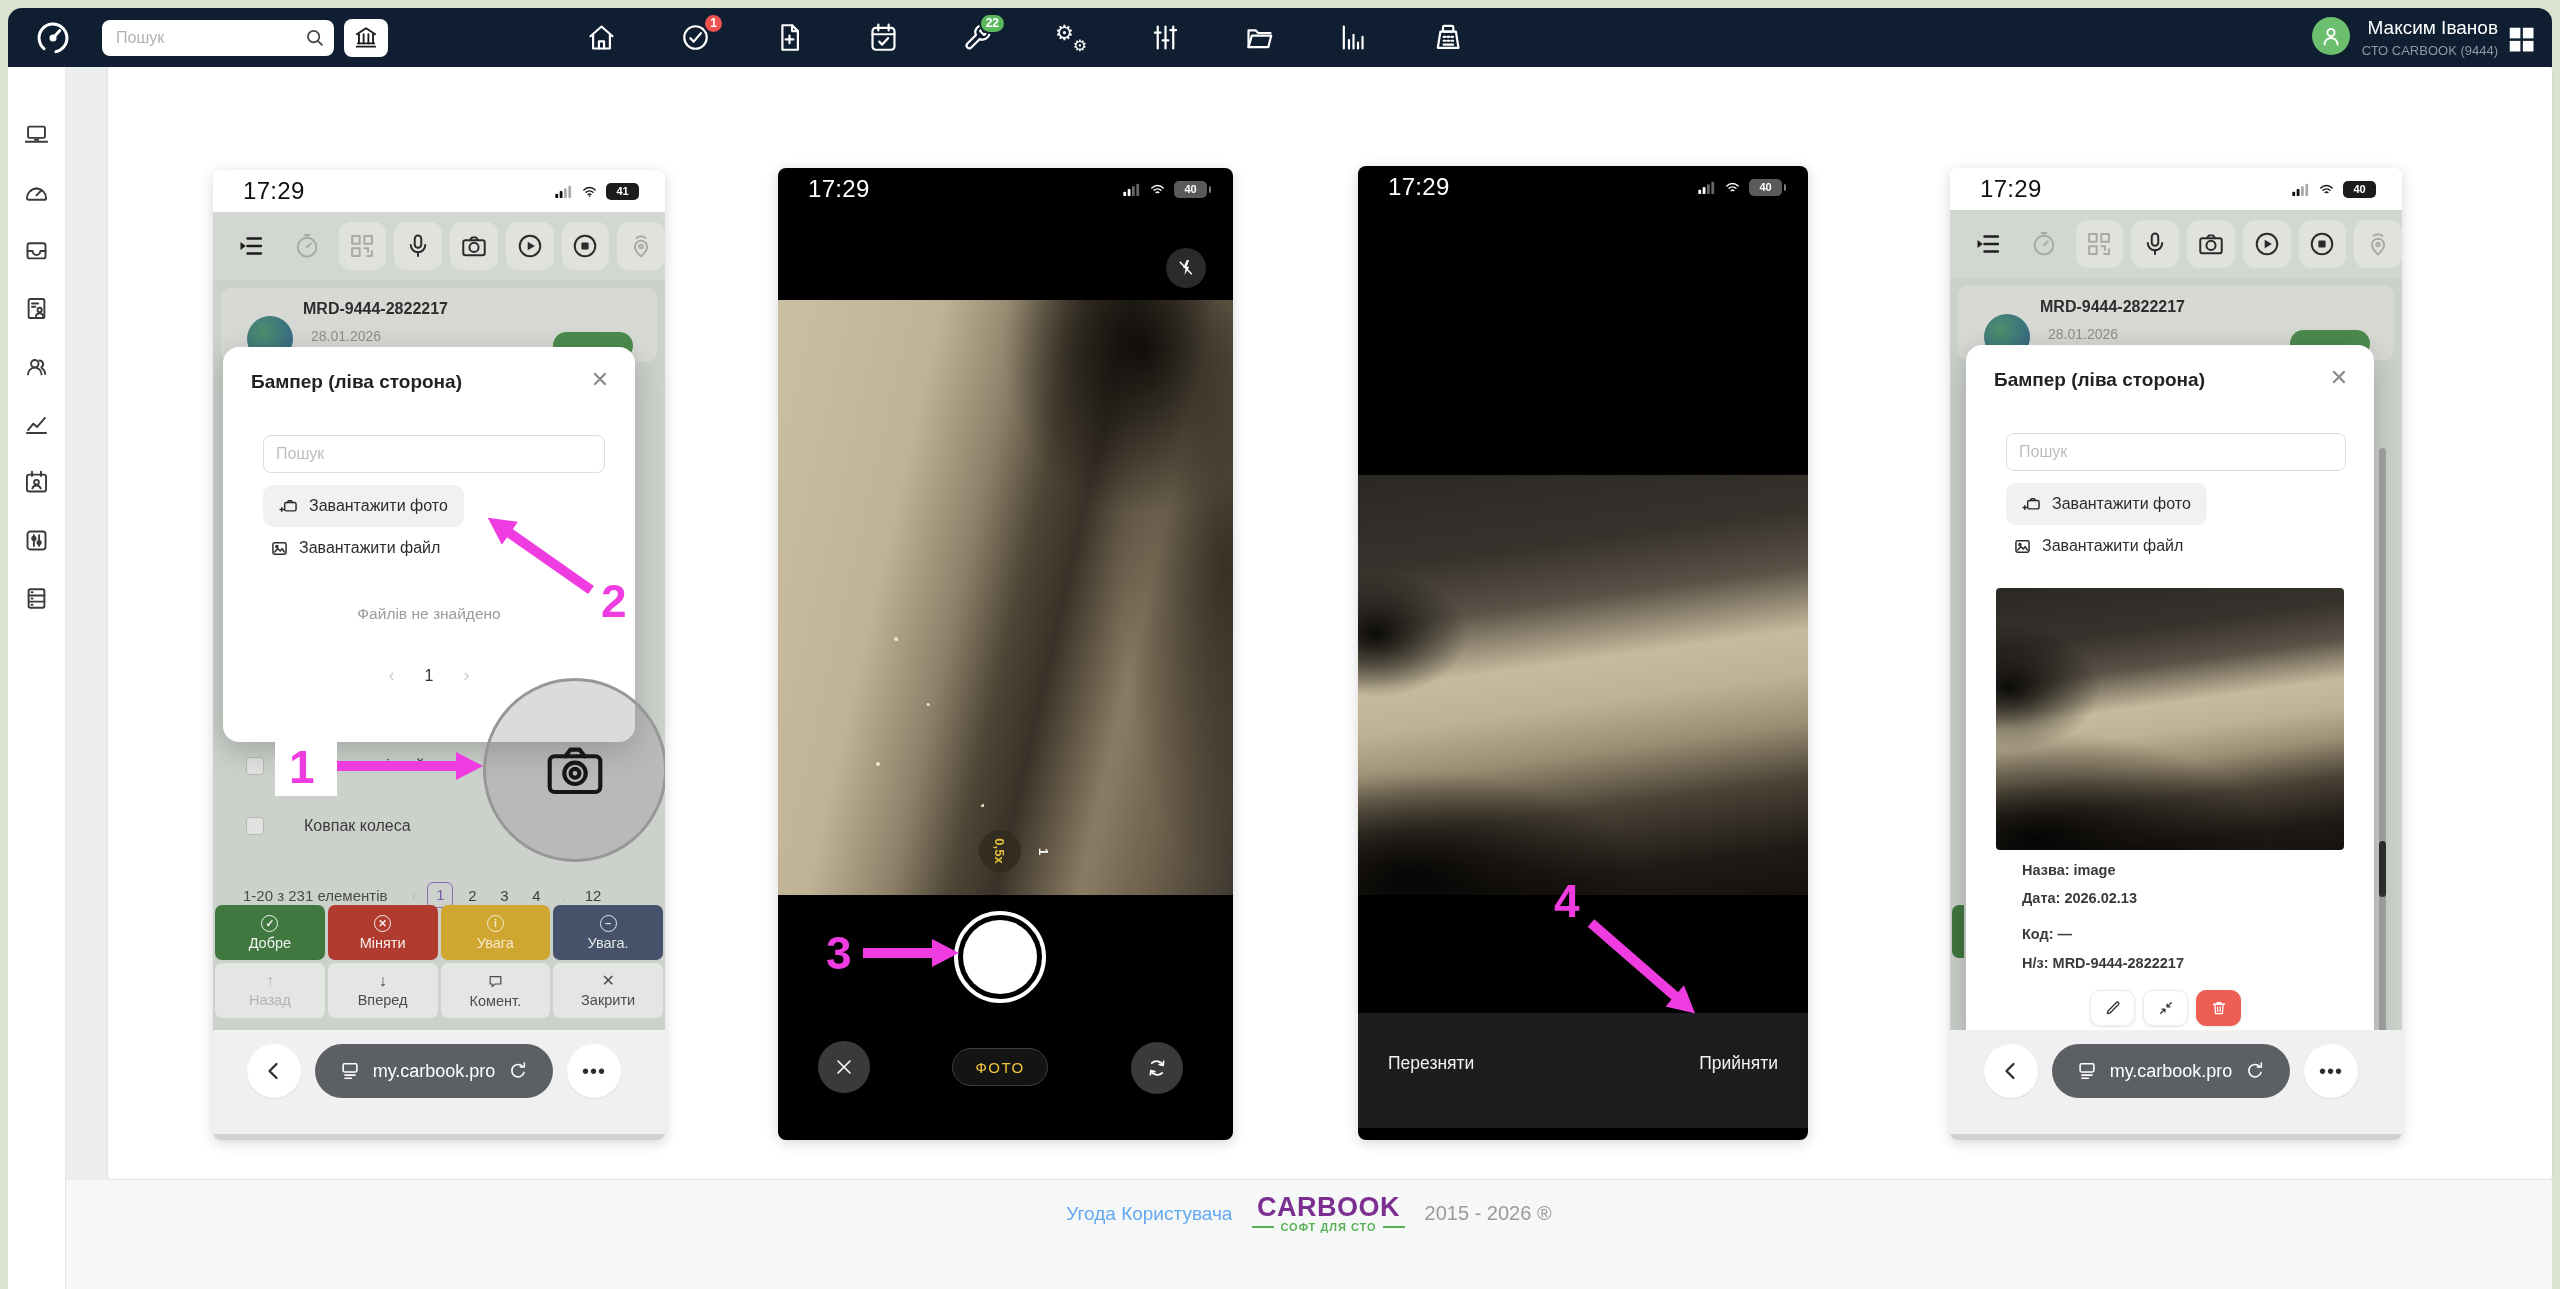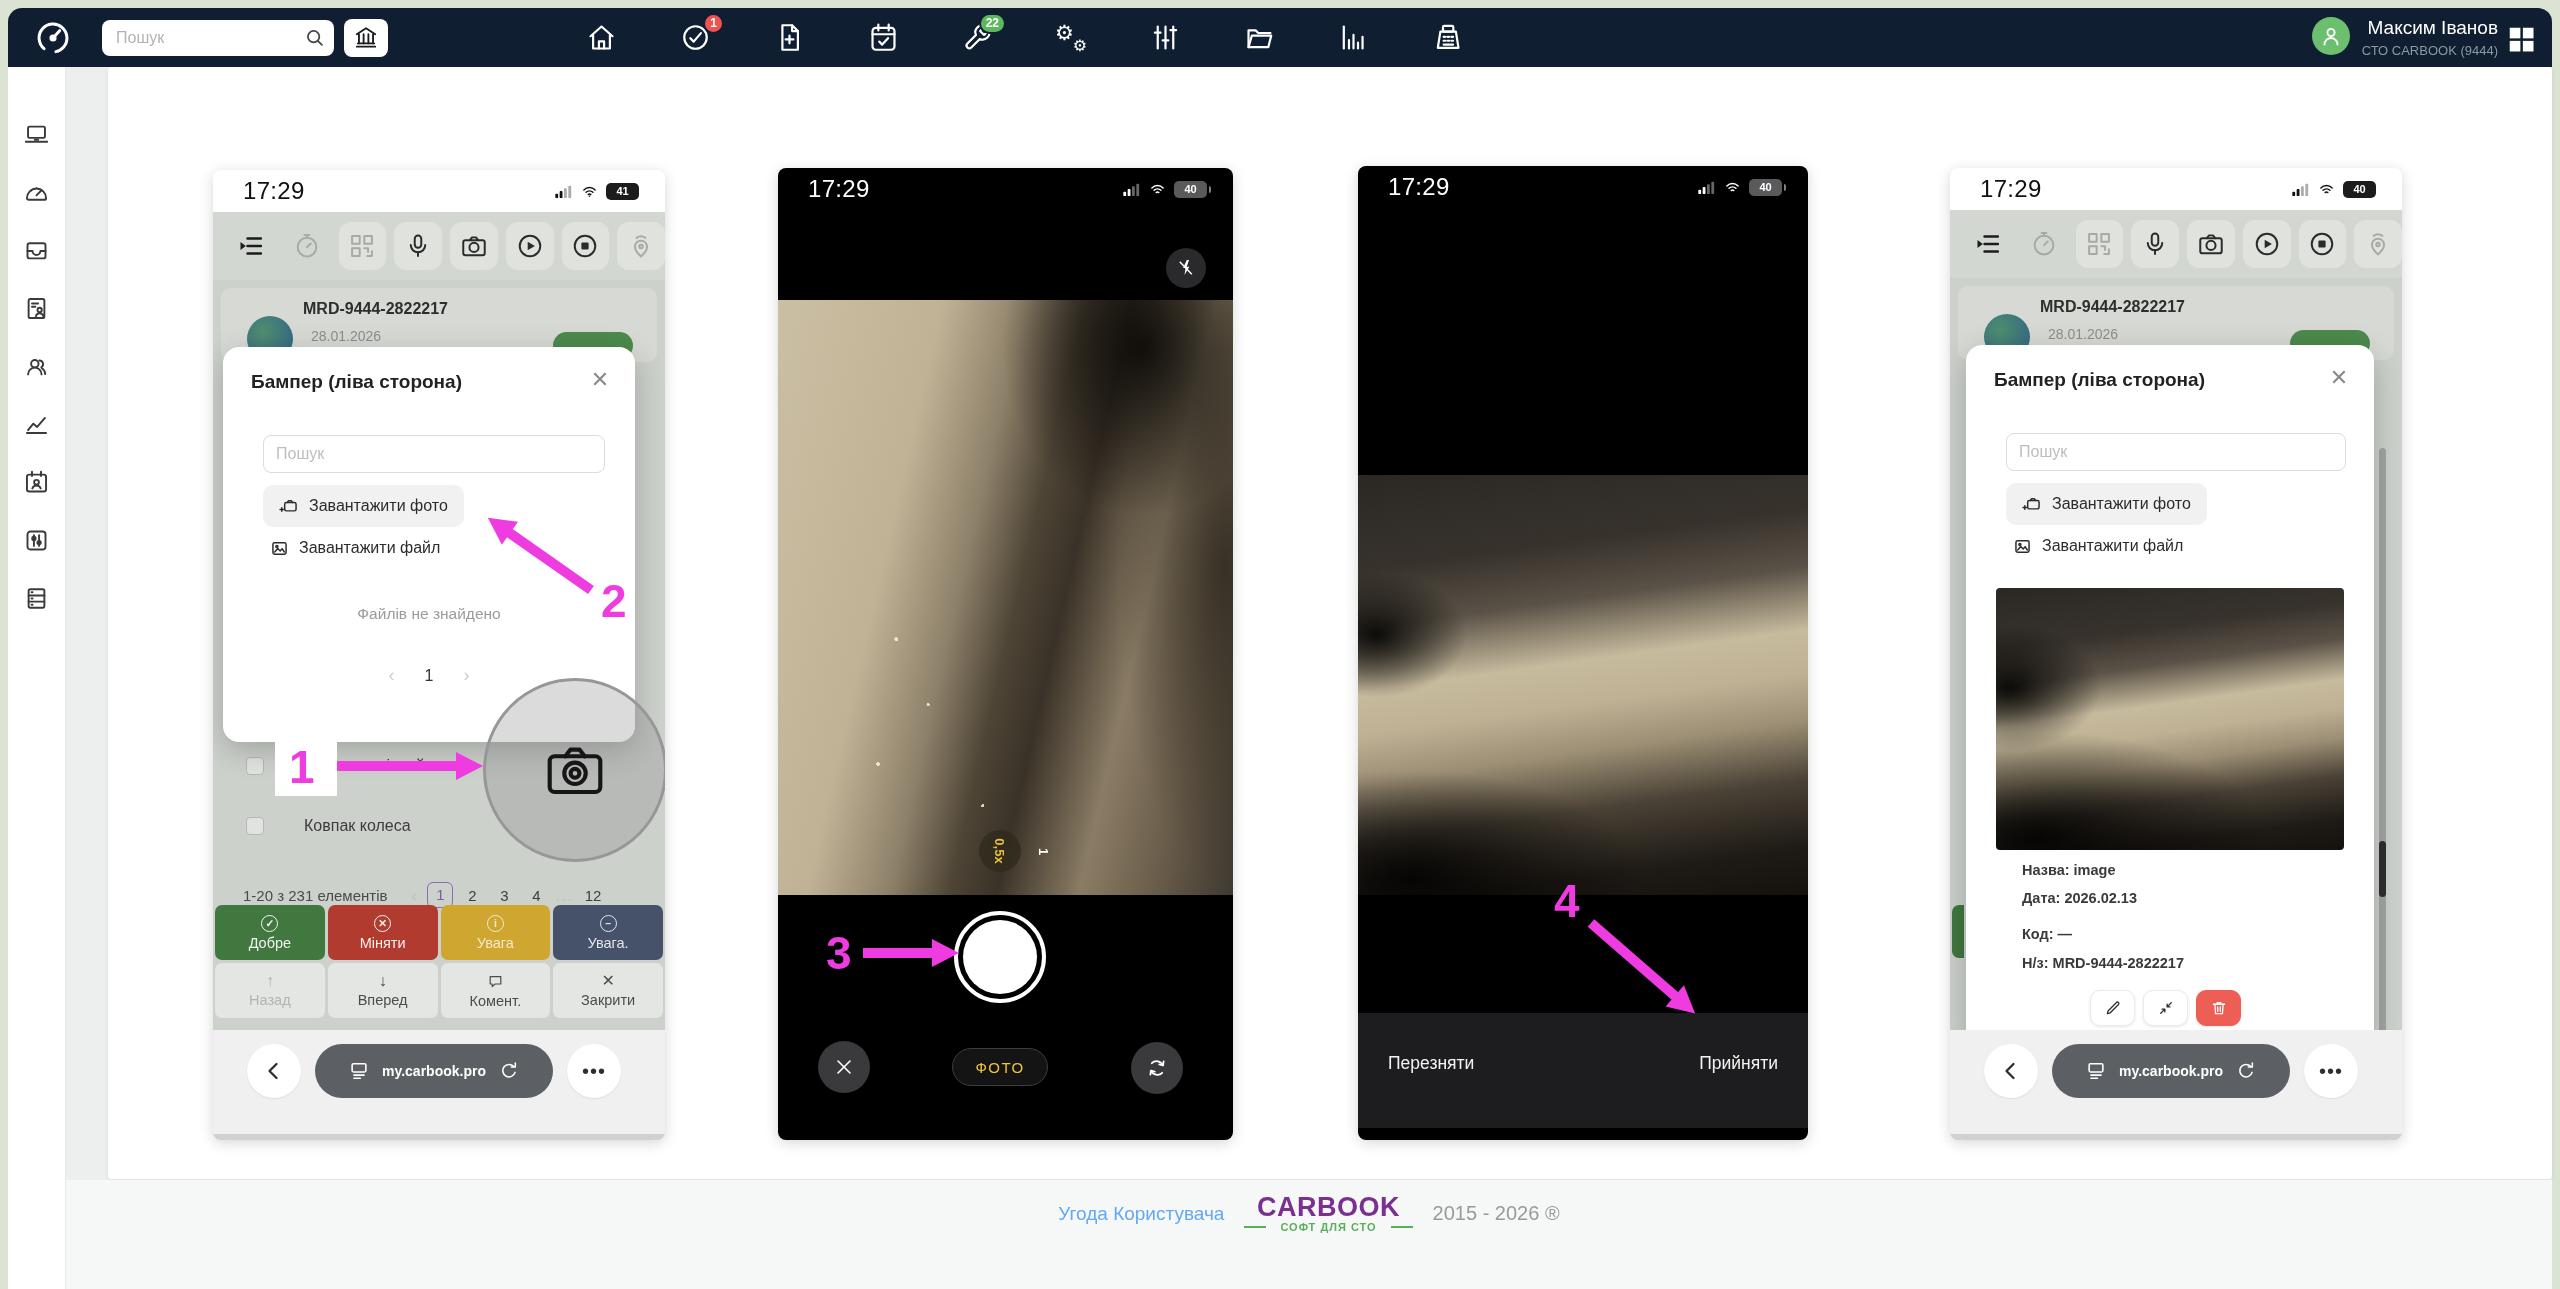"my.carbook.pro" .bpill .url { font-size: 14px -> 18px; font-weight: 700 -> 400 }
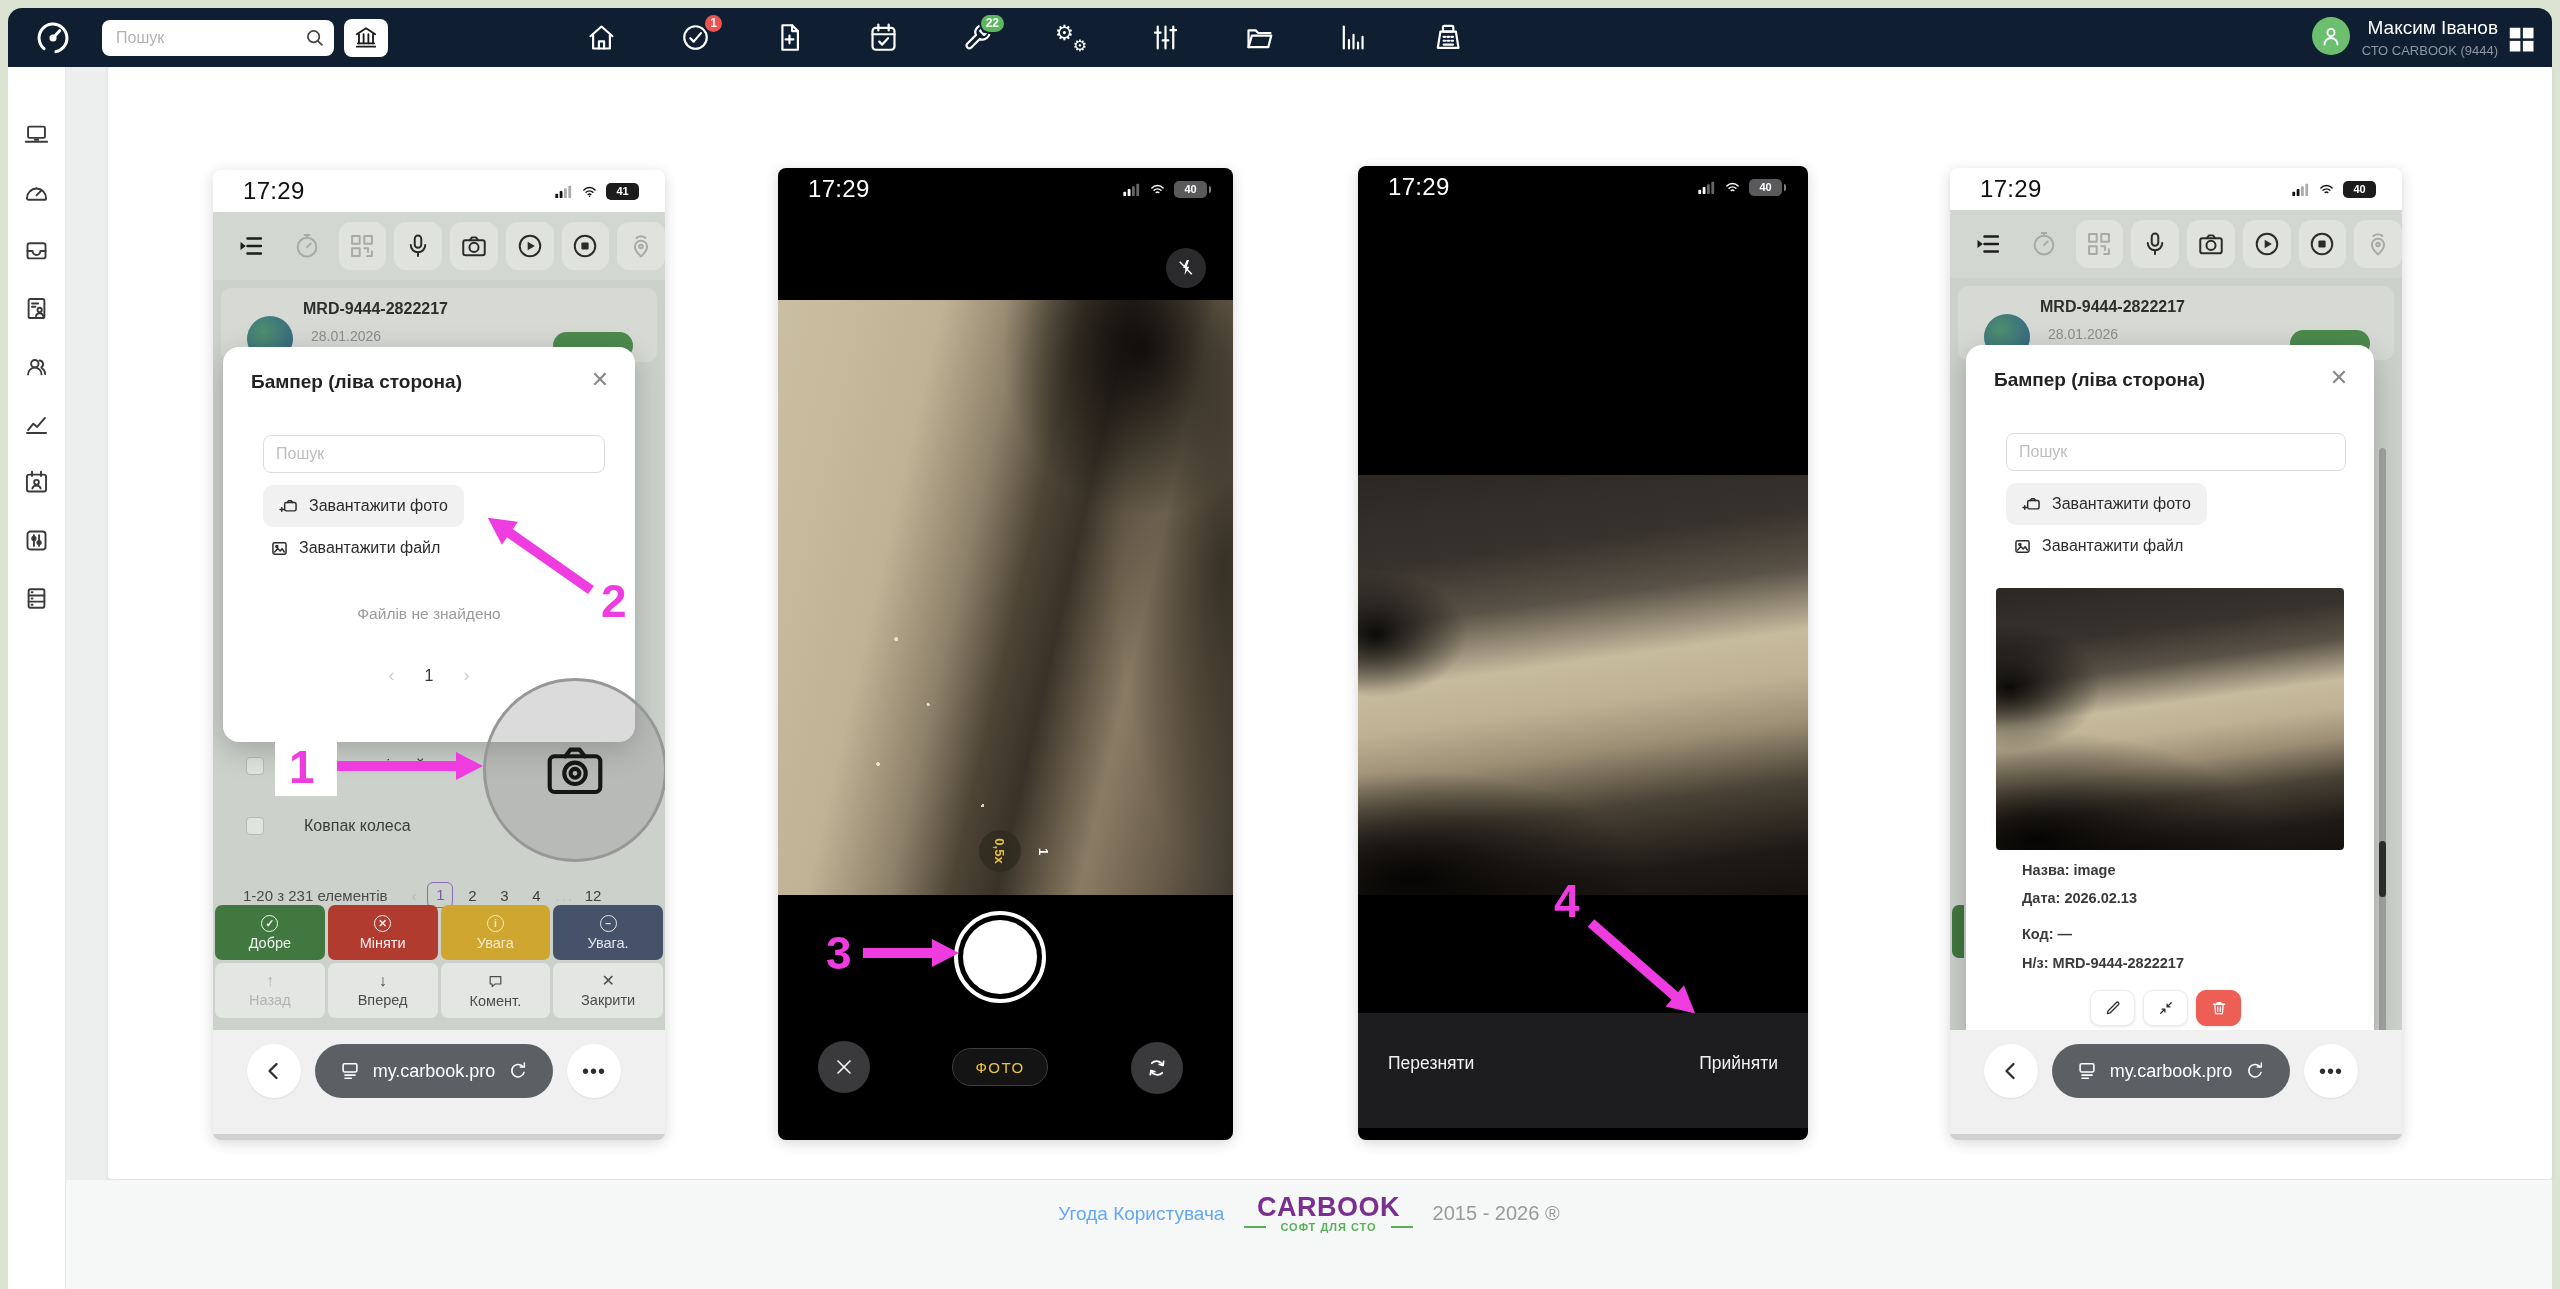"СОФТ ДЛЯ СТО" .btag { gap: 14px -> 6px }
